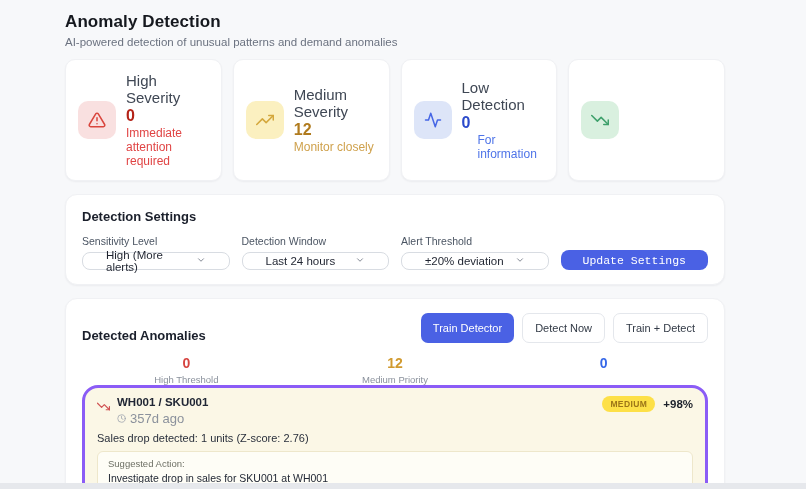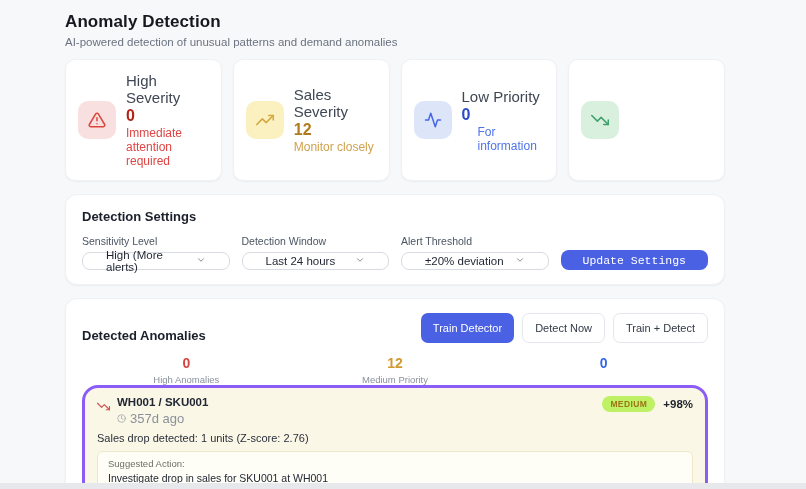"Sales Severity" div.stat-label { text: Sales -> Medium }
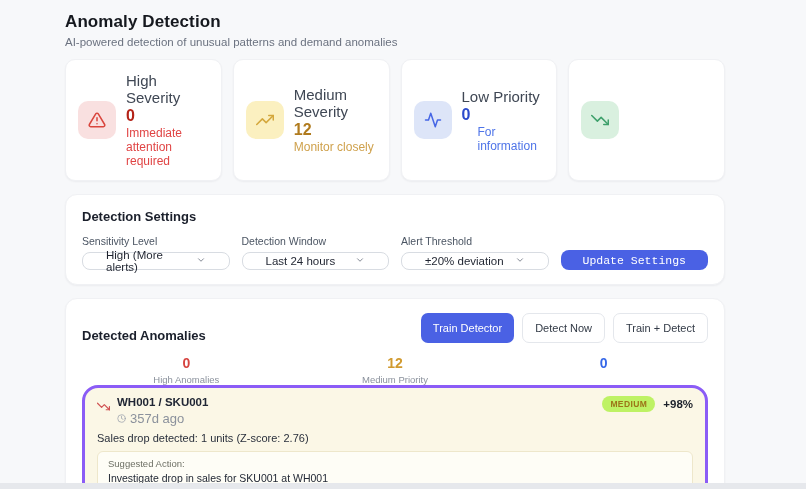"Low Priority" div.stat-label { text: Priority -> Detection }
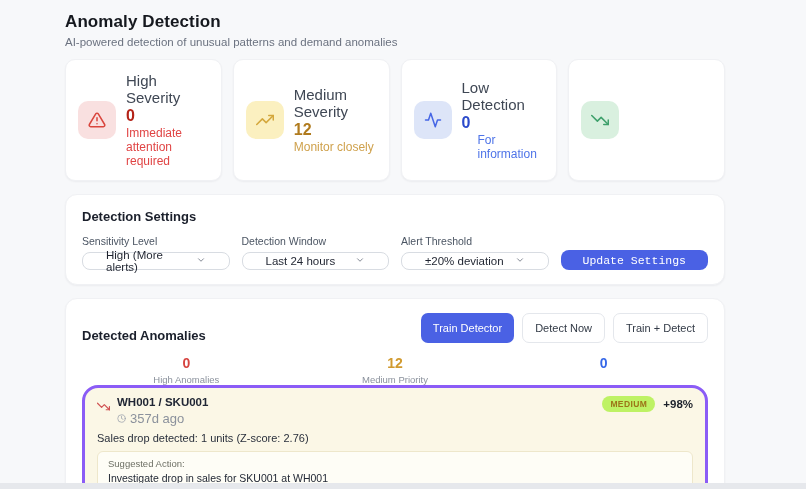"High Anomalies" div.summary-label { text: Anomalies -> Threshold }
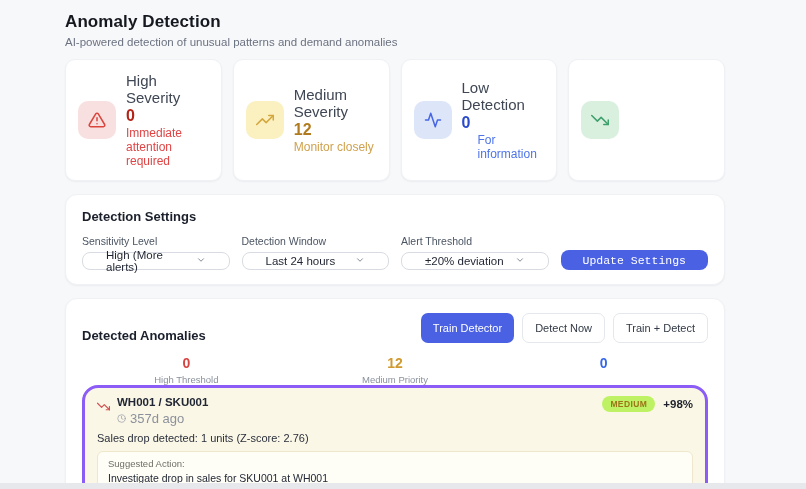"MEDIUM" .badge { background: #bef264 -> #fde047 }
